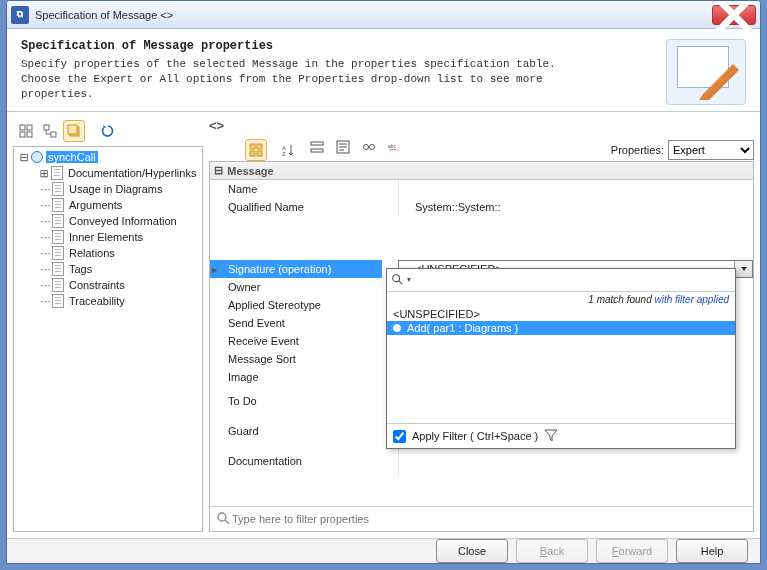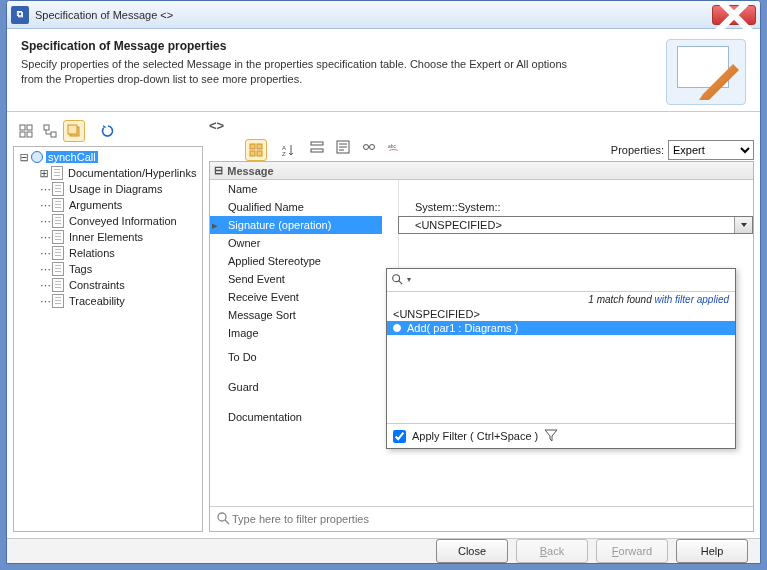"Specification of Message properties" .header-text { font-family: none -> Liberation Mono, monospace }
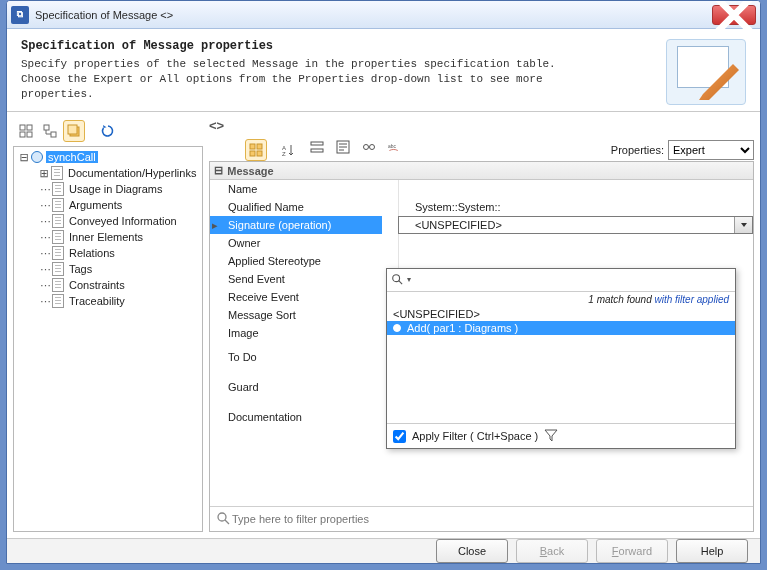"Signature (operation)" .prow.sel { margin-top: none -> 44px }
